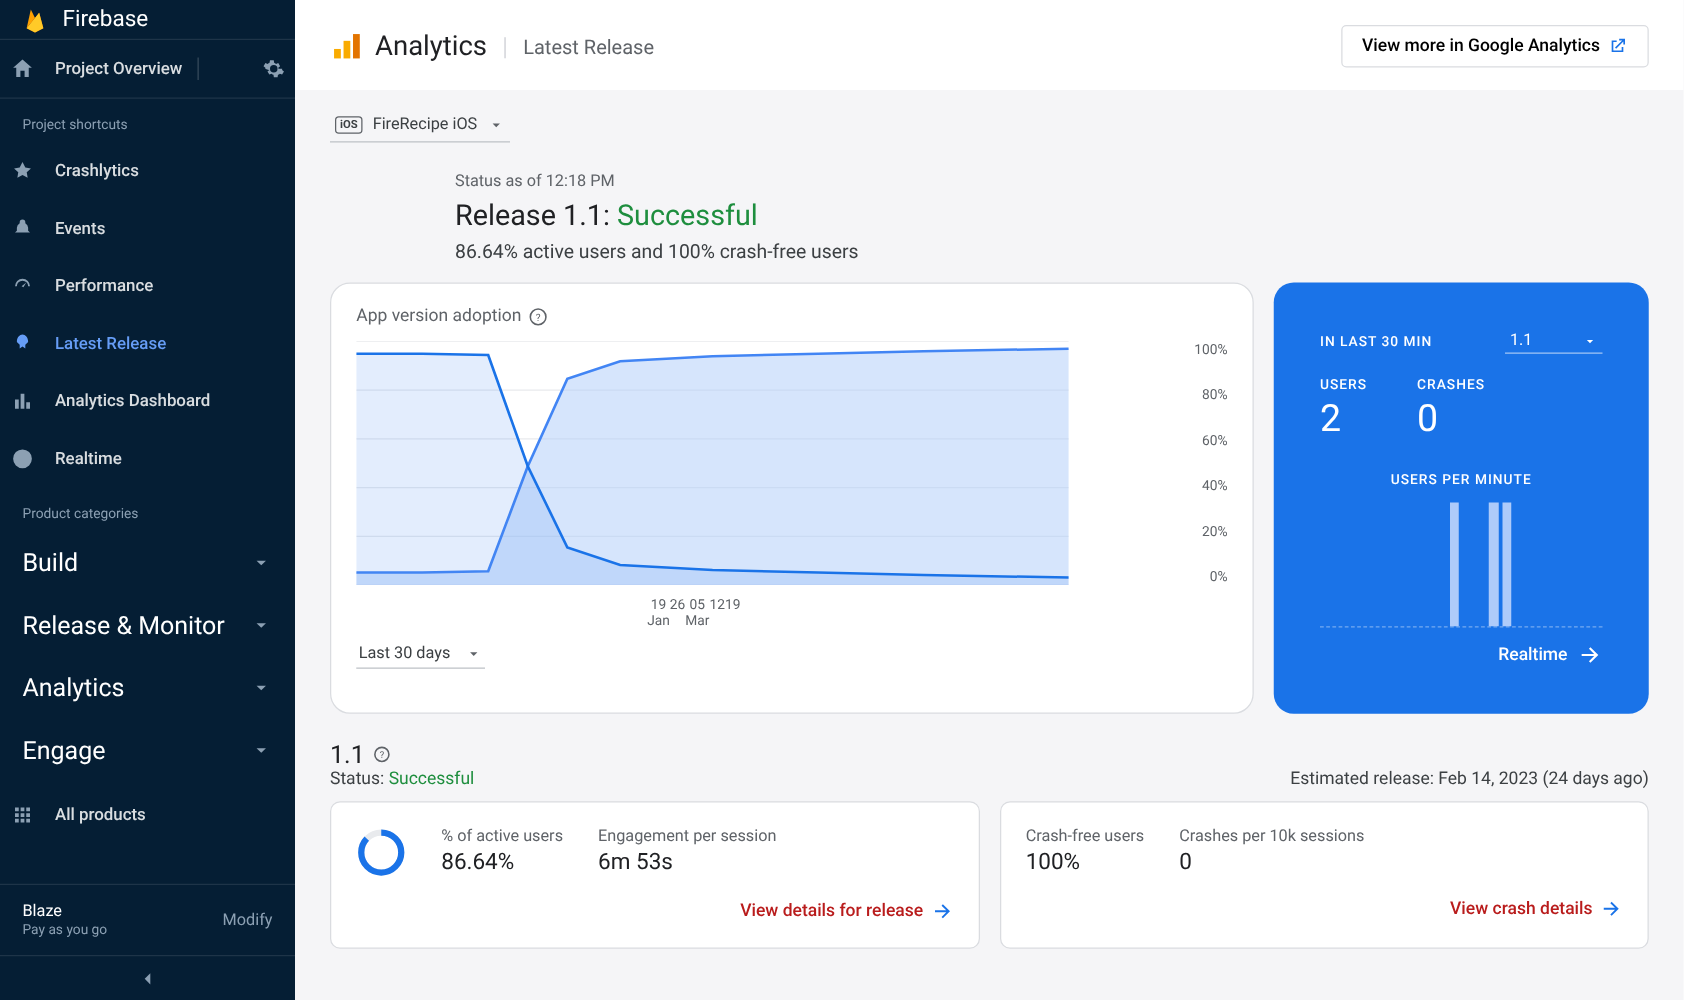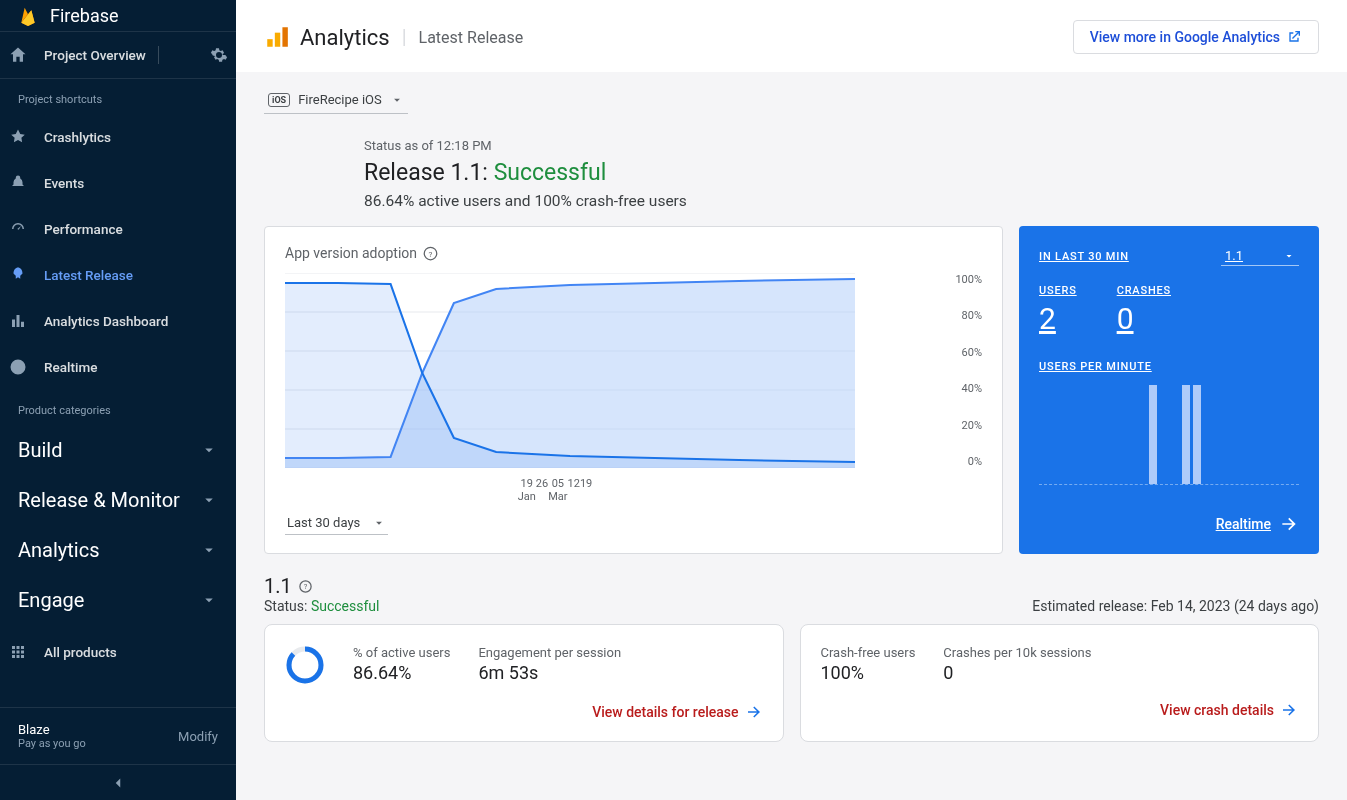"View more in Google Analytics" .h-link { color: #1d4ed8 -> #000000 }
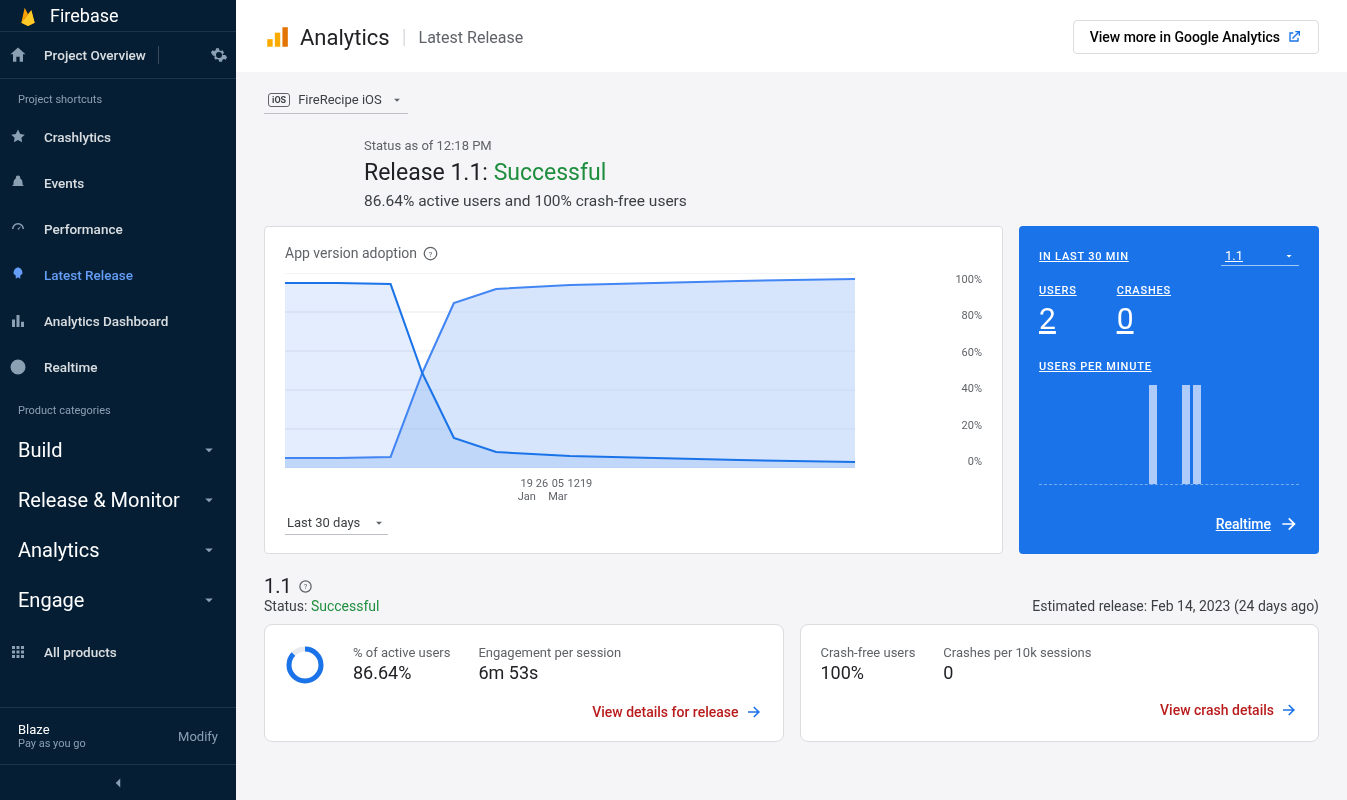"App version adoption" .card { border-radius: 4px -> 16px }
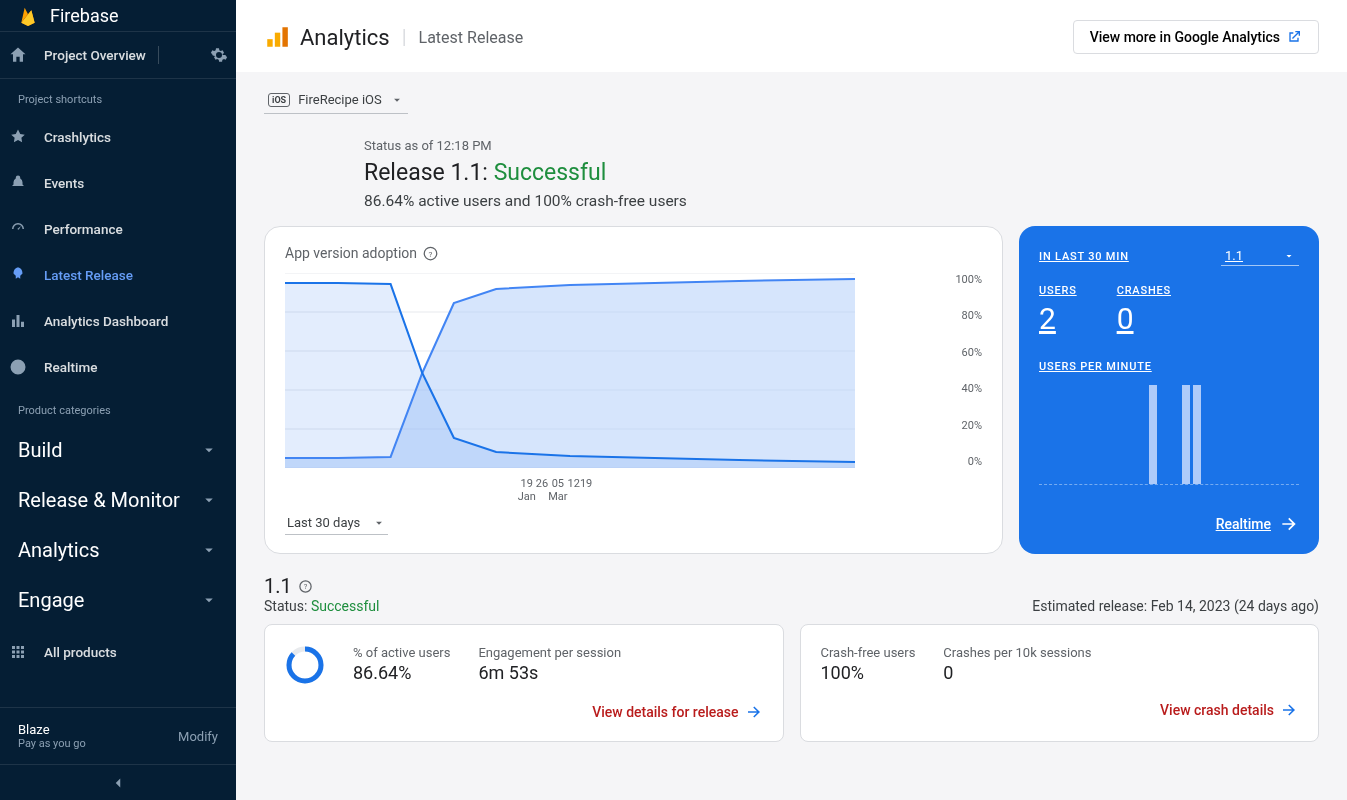"IN LAST 30 MIN" .card.blue { padding: 20px -> 37px; text-decoration: underline -> none }
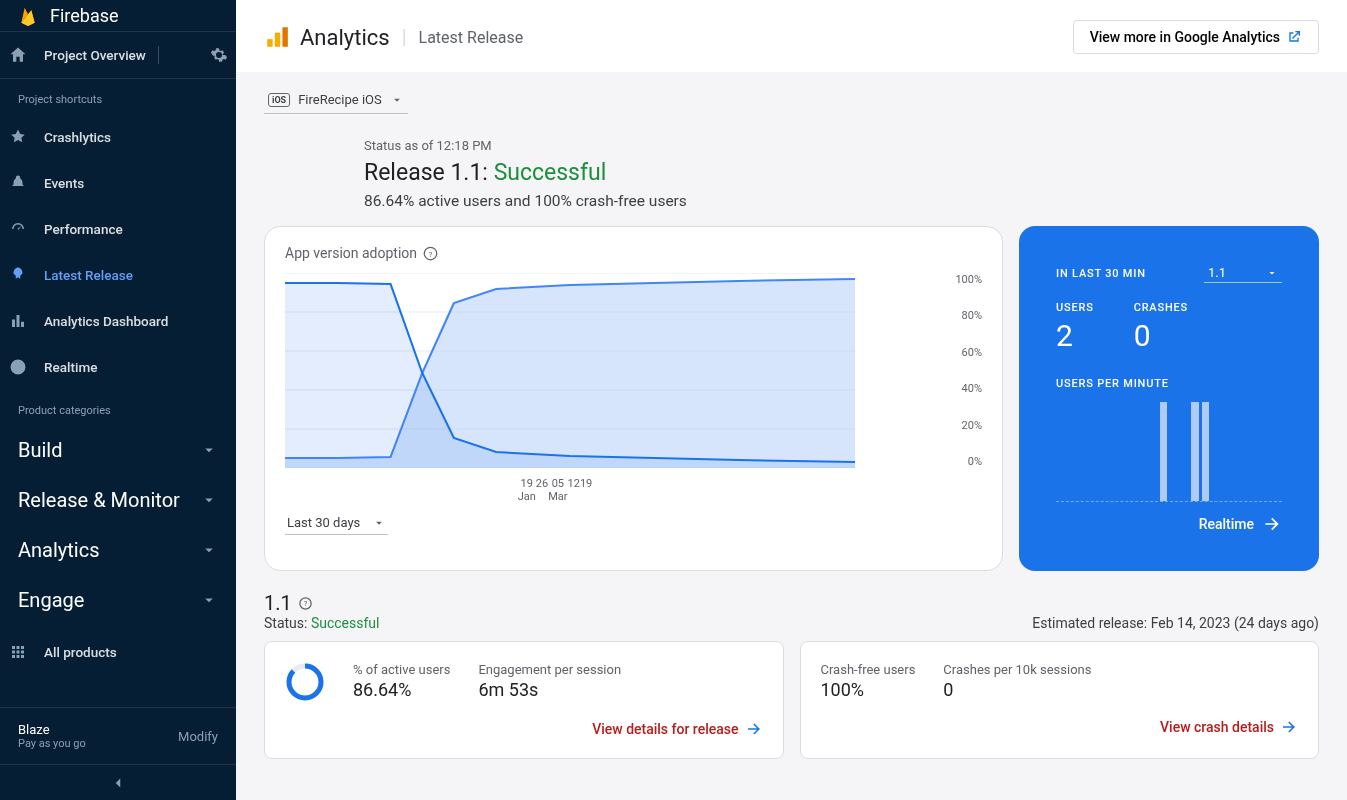"USERS PER MINUTE" .bl-upm { text-align: none -> center }
